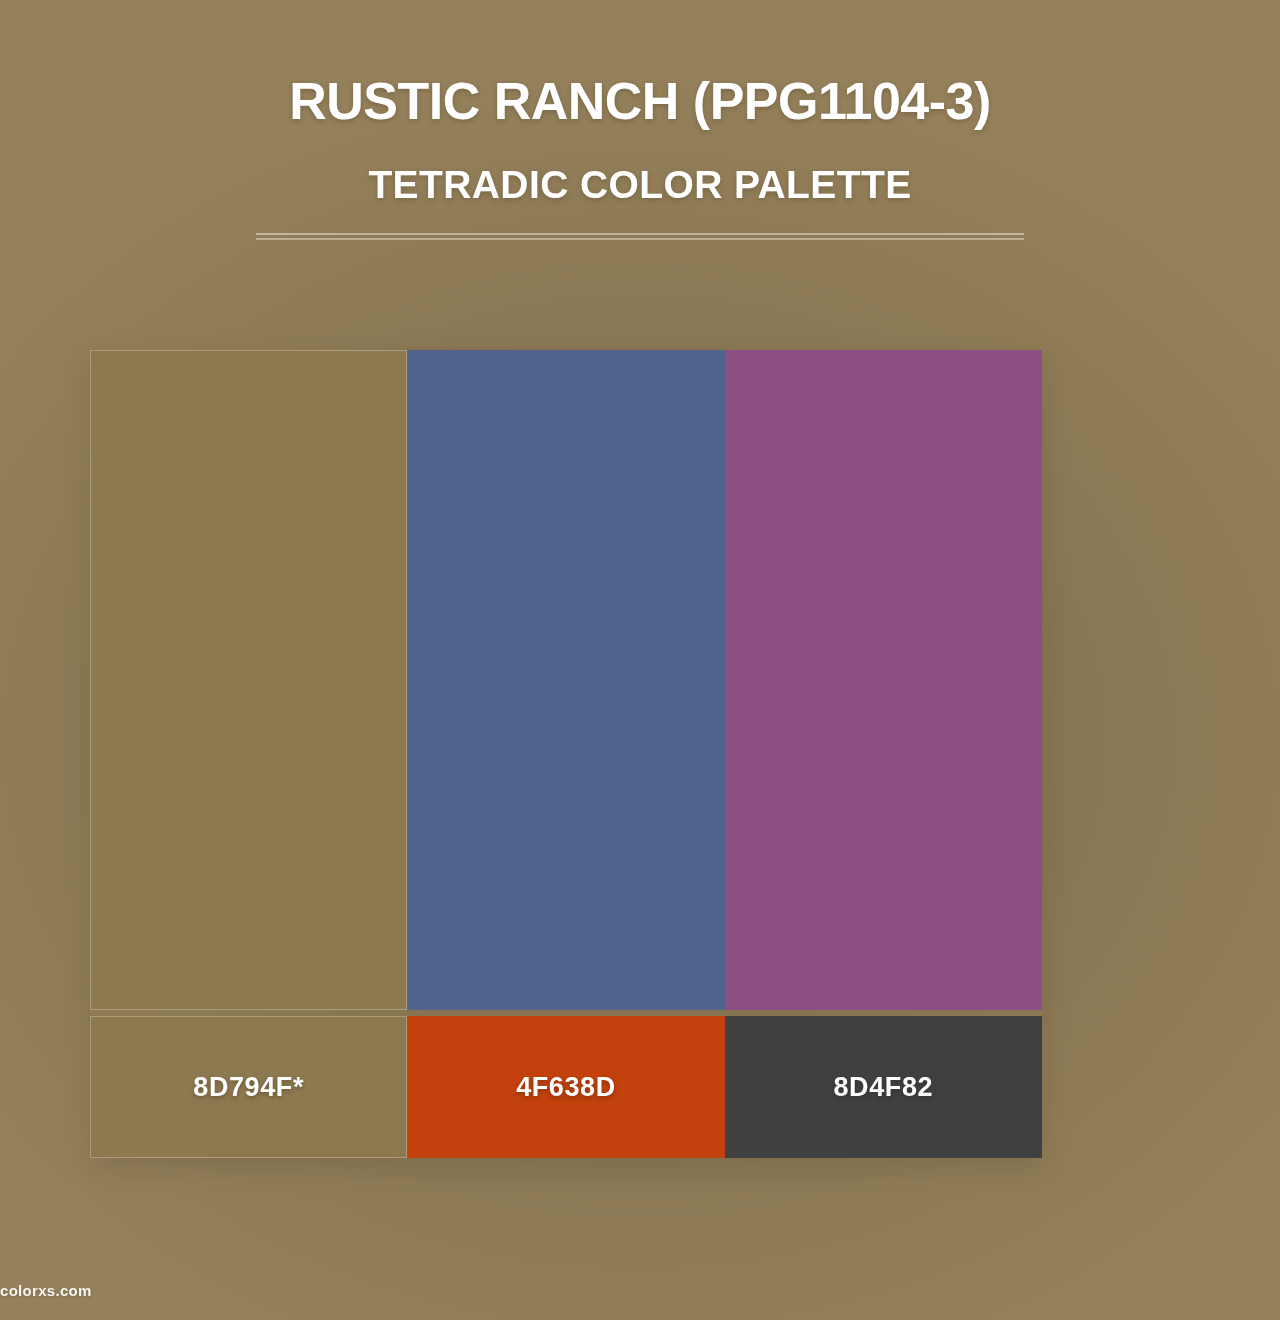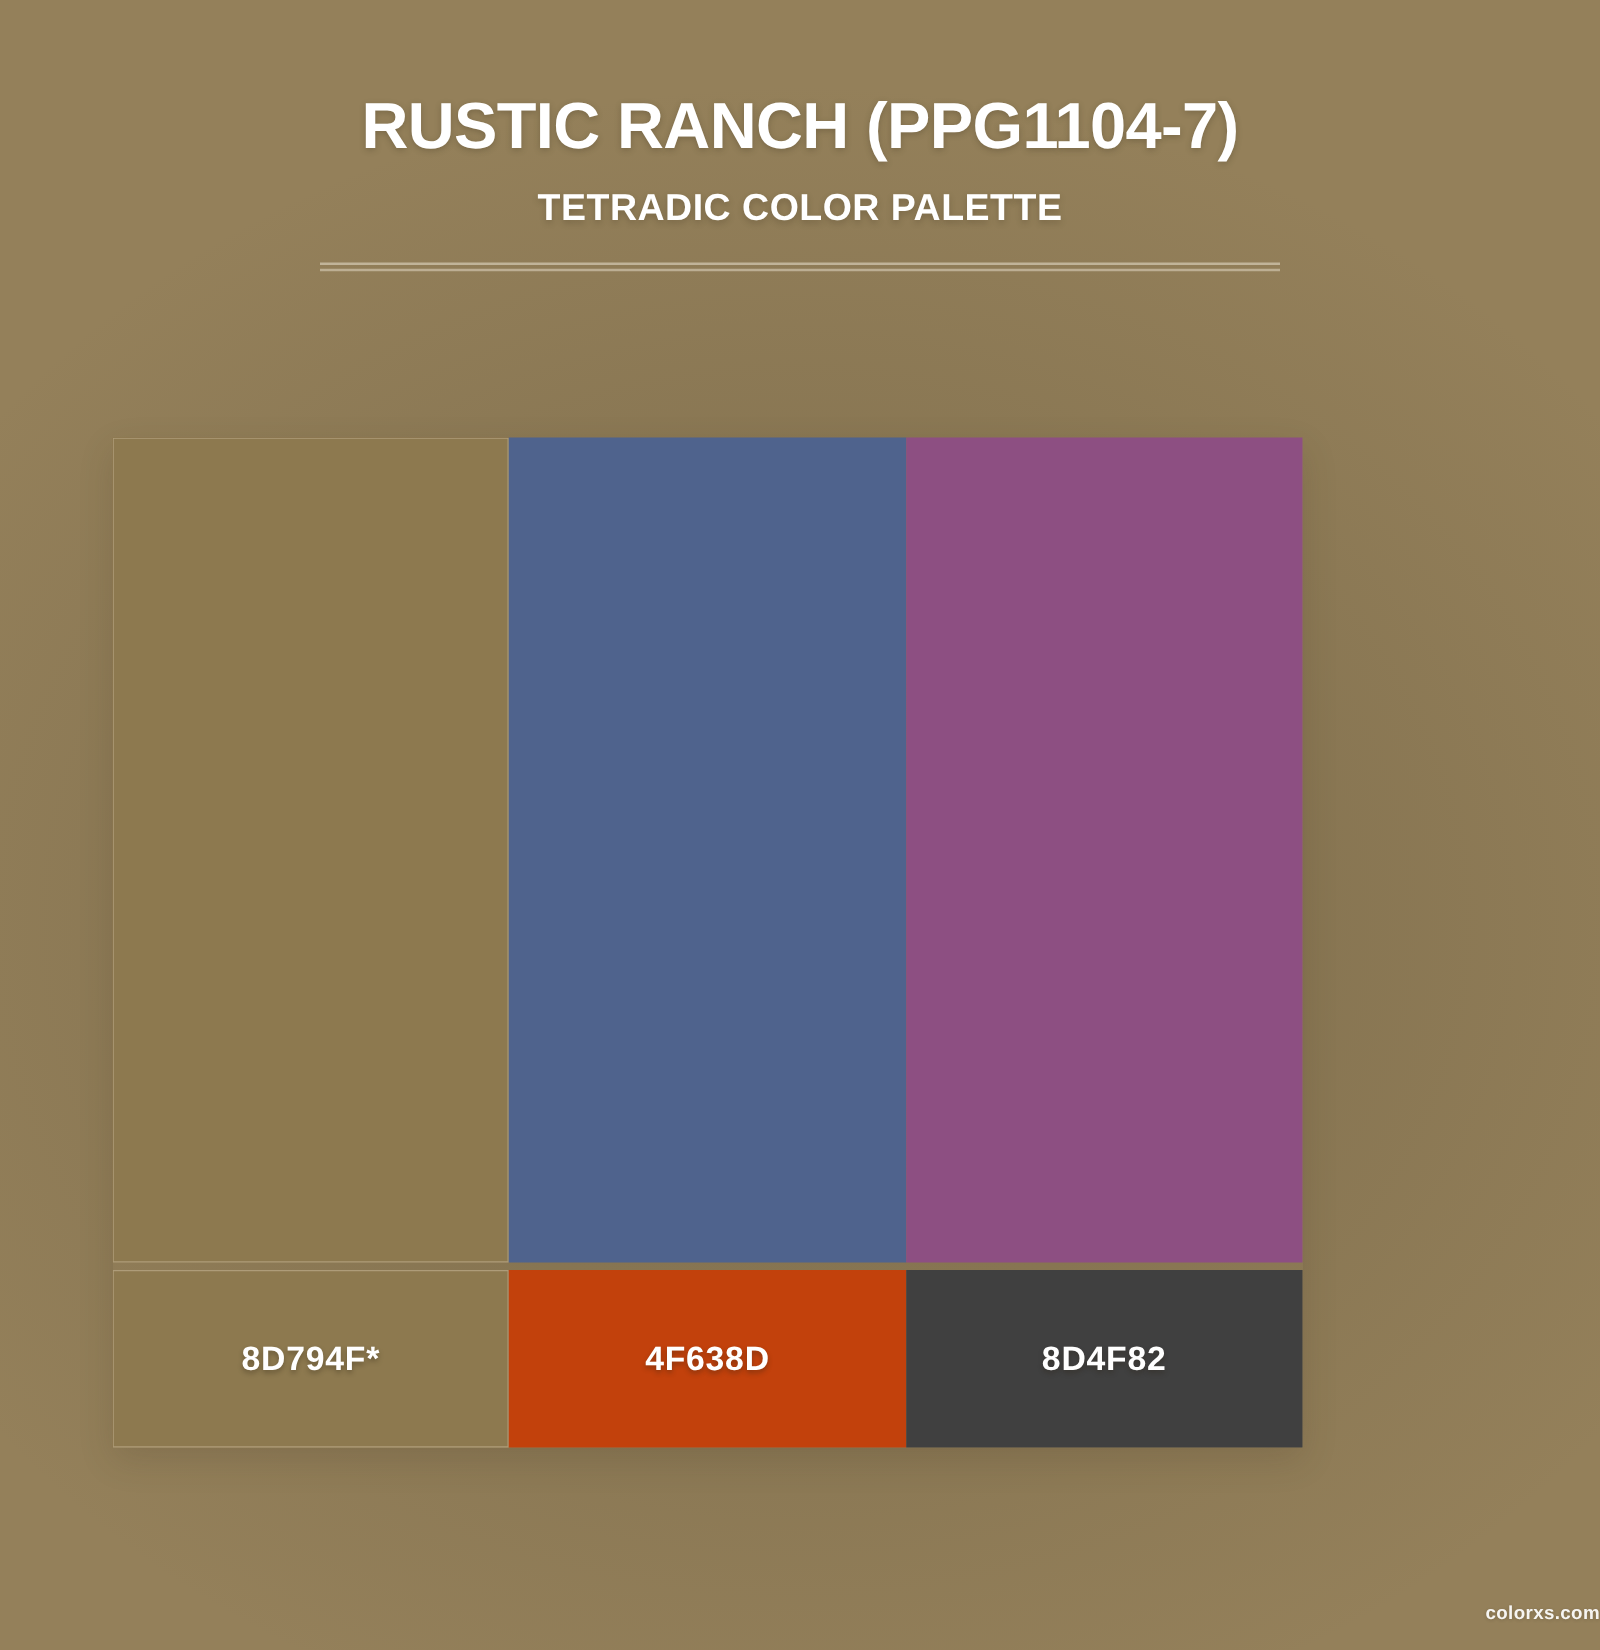"RUSTIC RANCH (PPG1104-7)" h1 { text: PPG1104-7 -> PPG1104-3 }
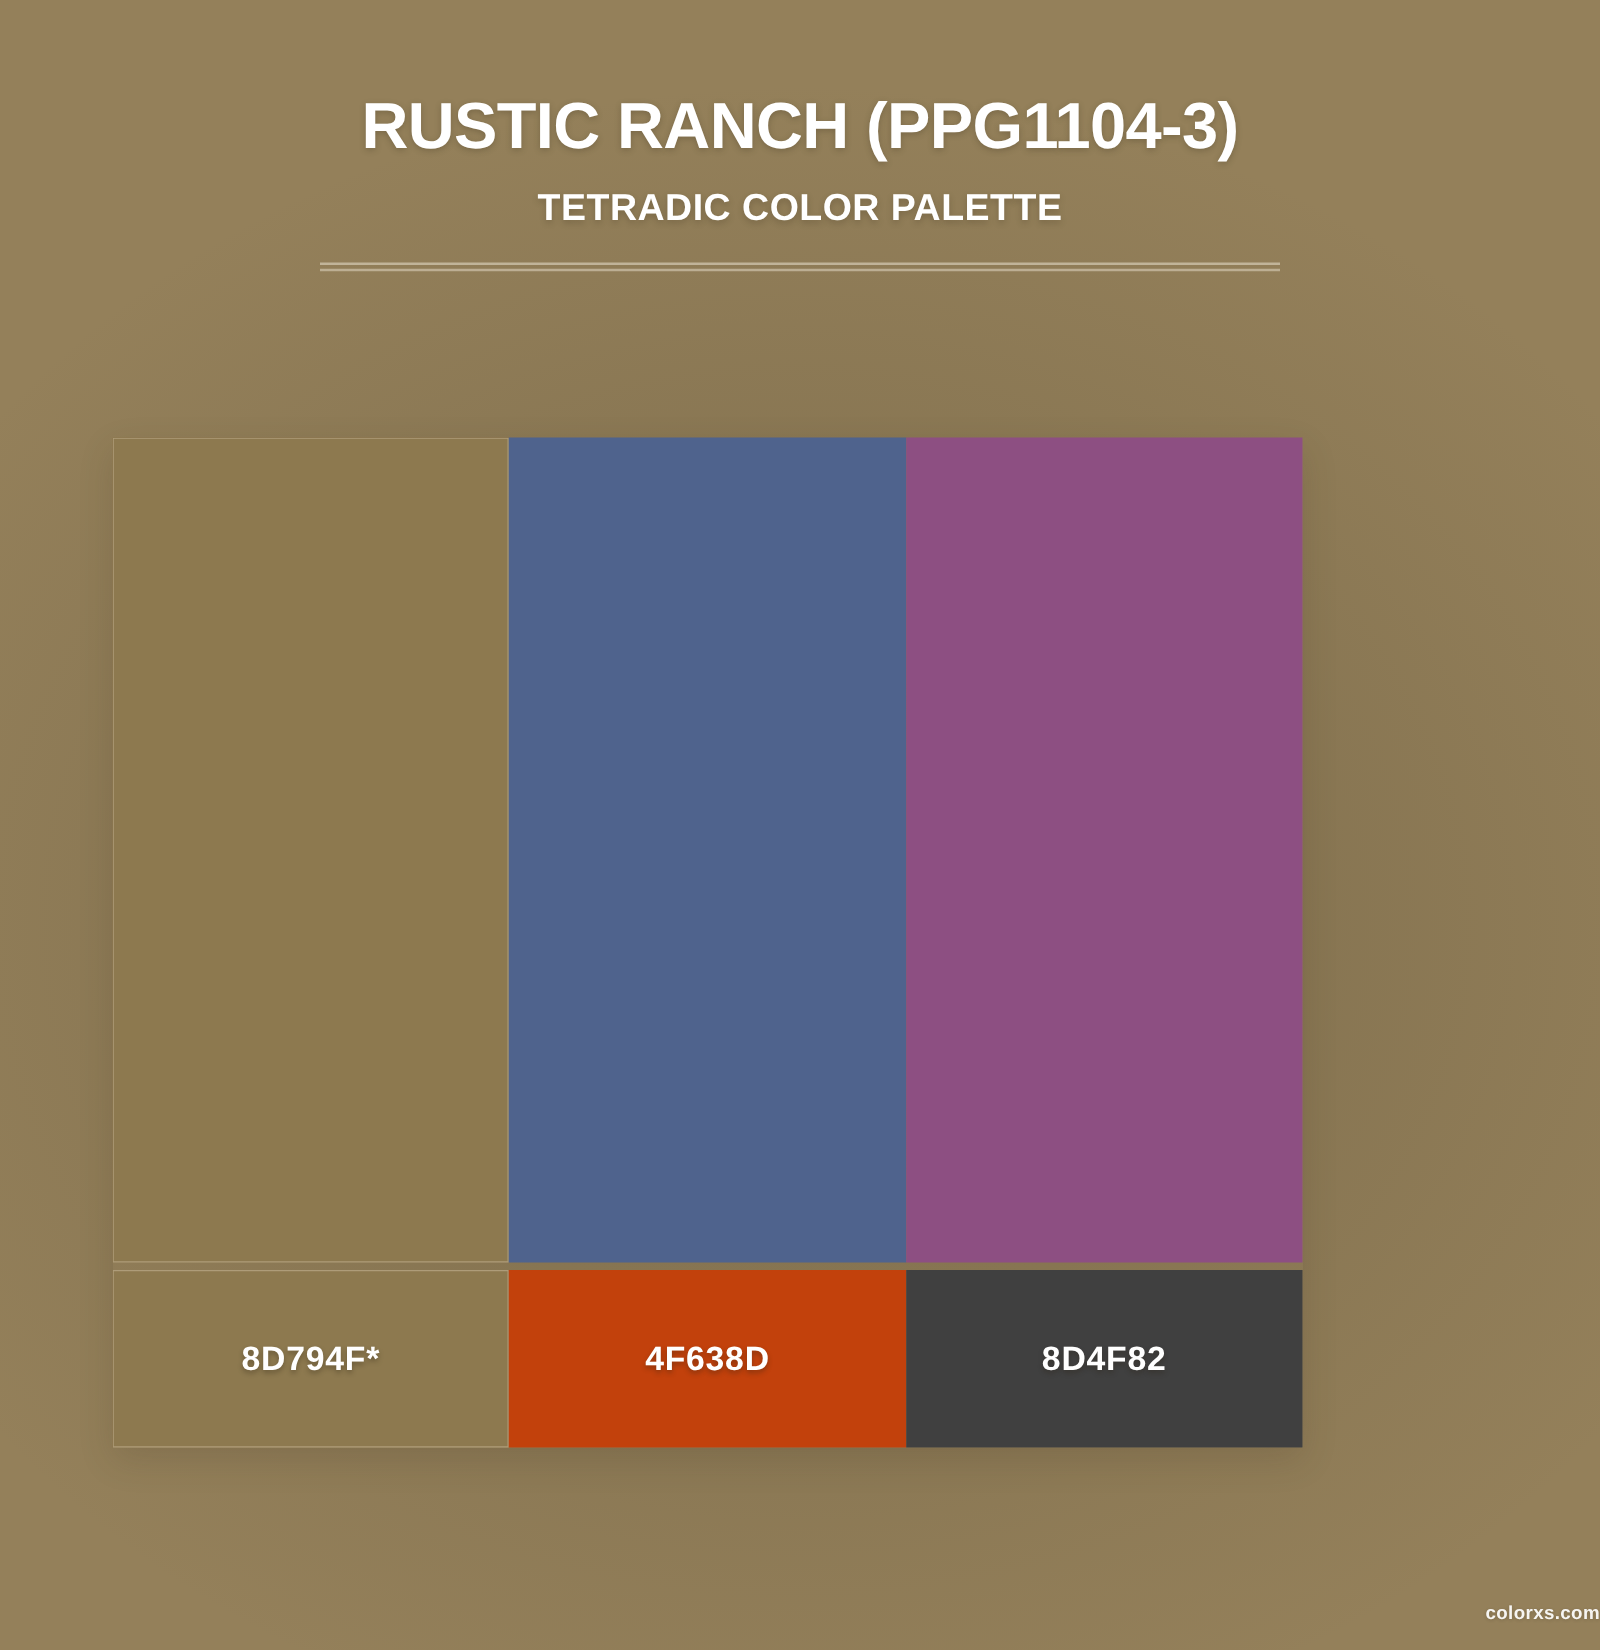"TETRADIC COLOR PALETTE" #palette-subtitle { font-size: 30px -> 39px; margin-top: 20px -> 33px }
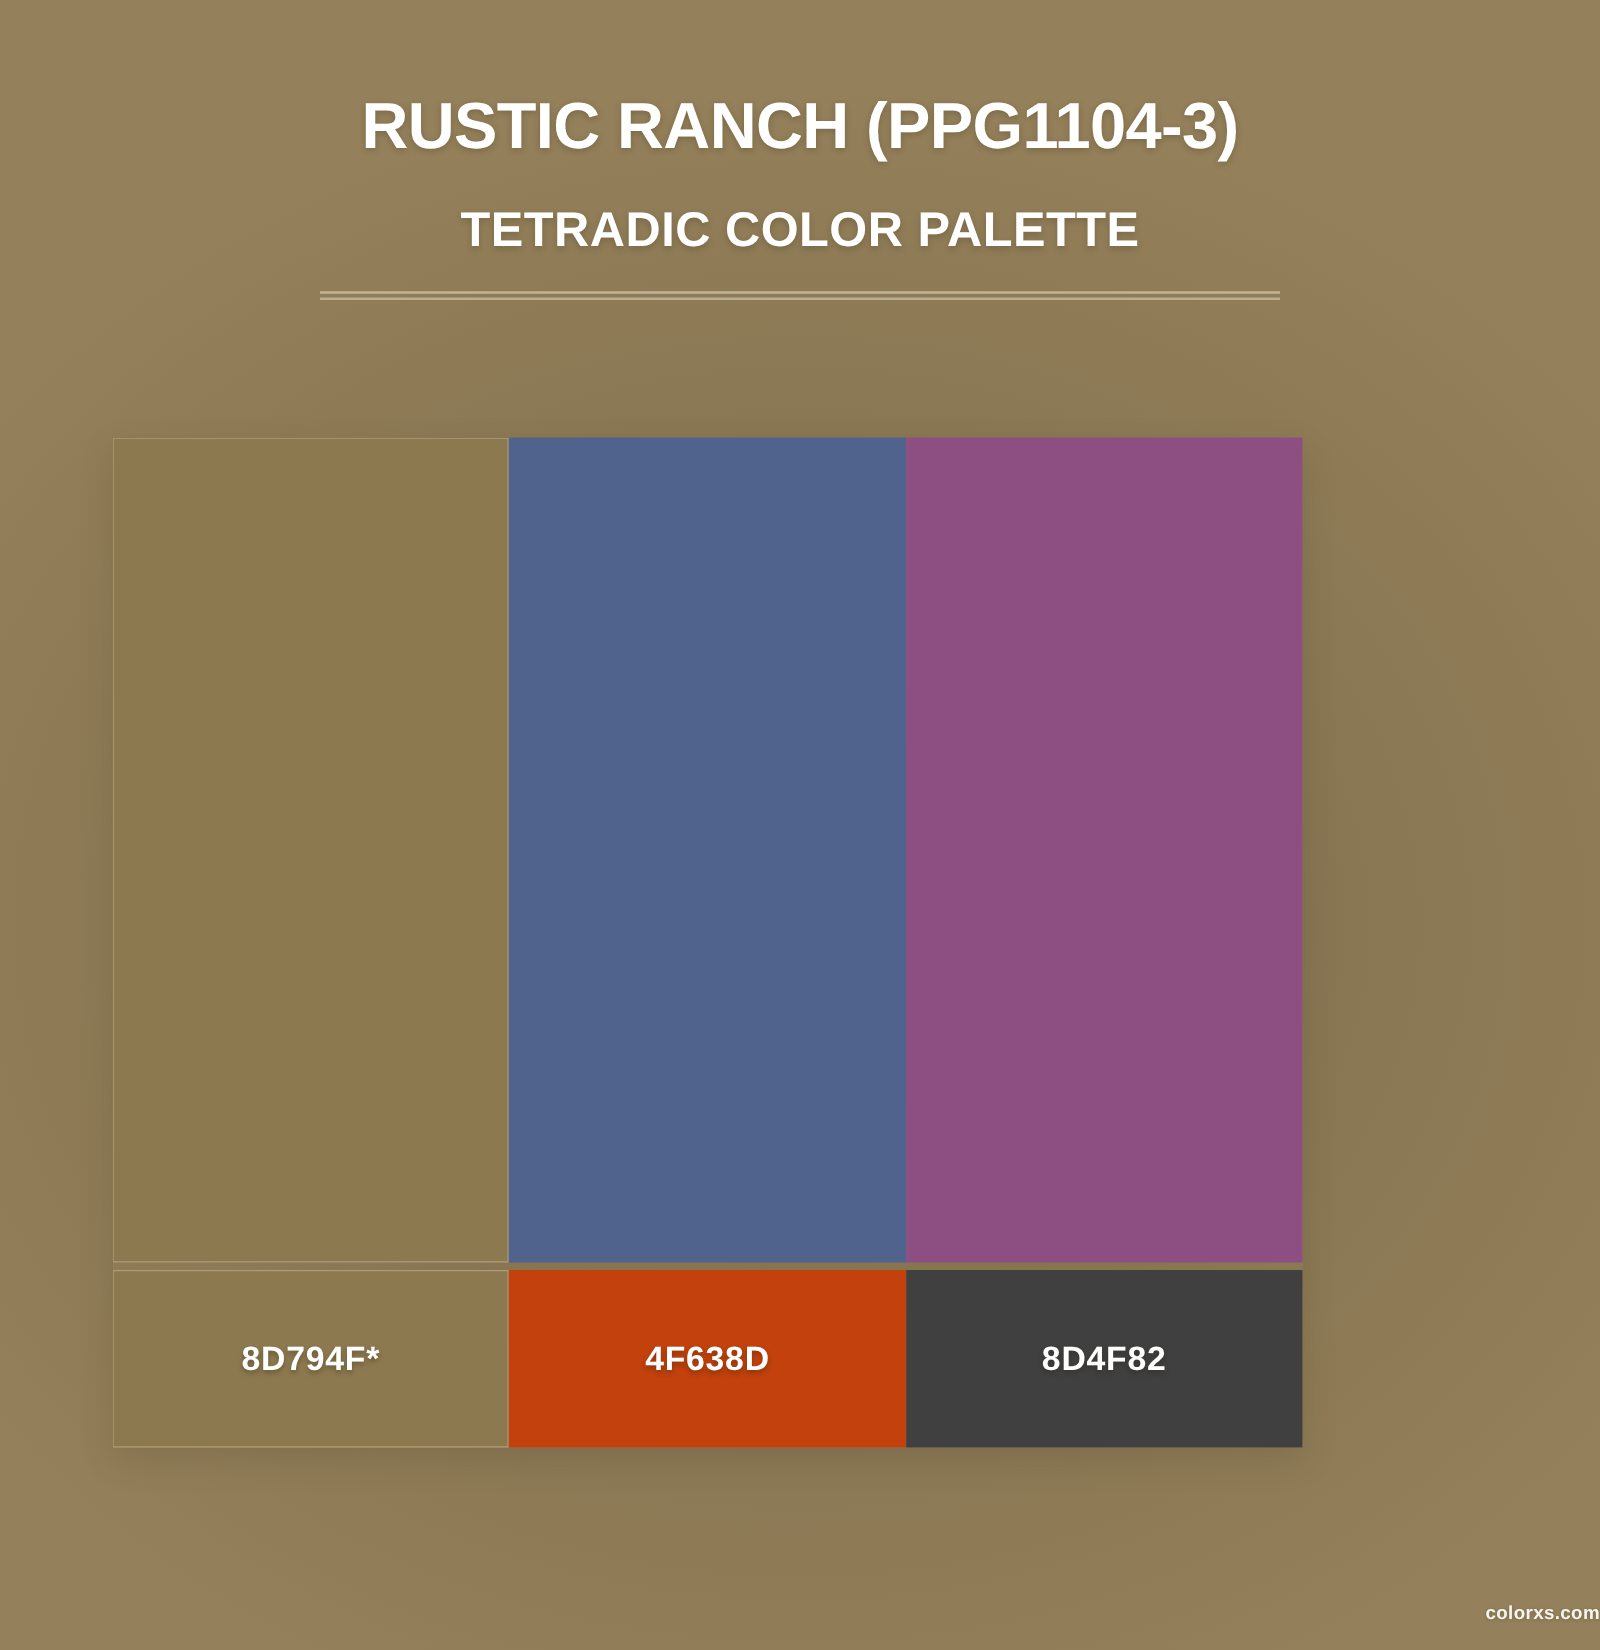"colorxs.com" #footer { text-align: right -> left }
